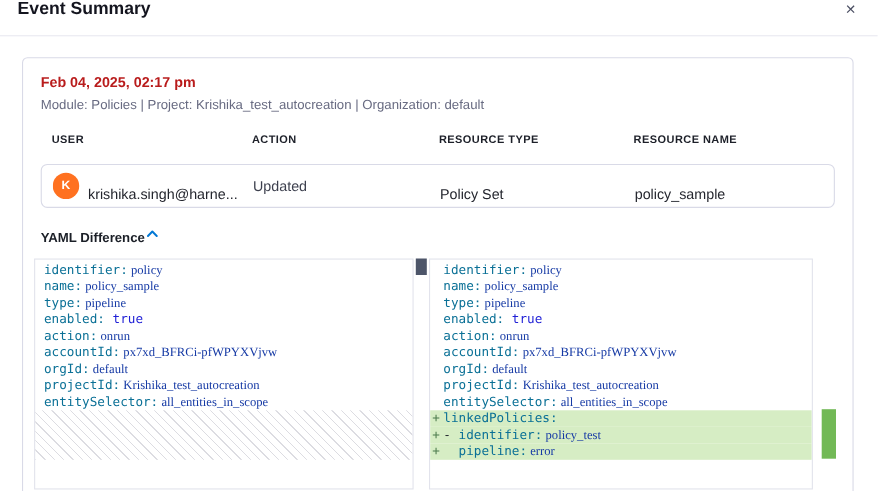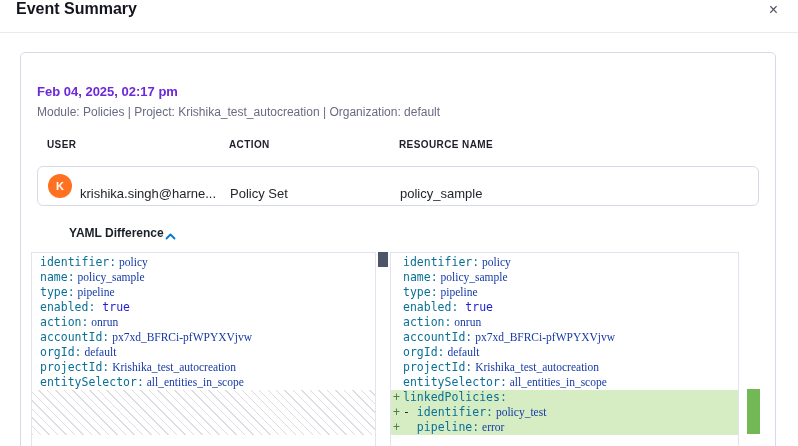"Feb 04, 2025, 02:17 pm" .timestamp { color: #6d28d9 -> #b91c1c; margin-top: 17px -> none }
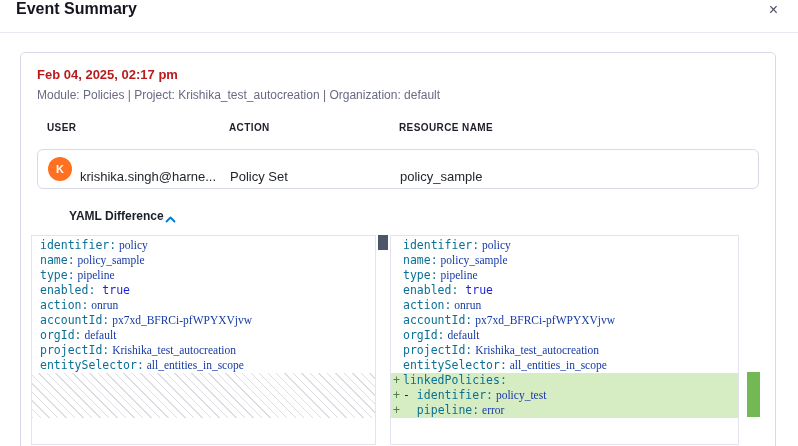"RESOURCE TYPE" div { html: none -> <div>RESOURCE TYPE</div> }
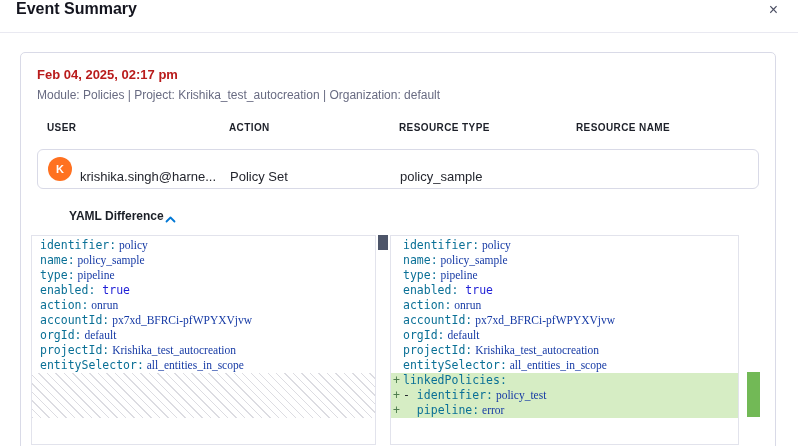"Updated" div.action-text { html: none -> <div>Updated</div> }
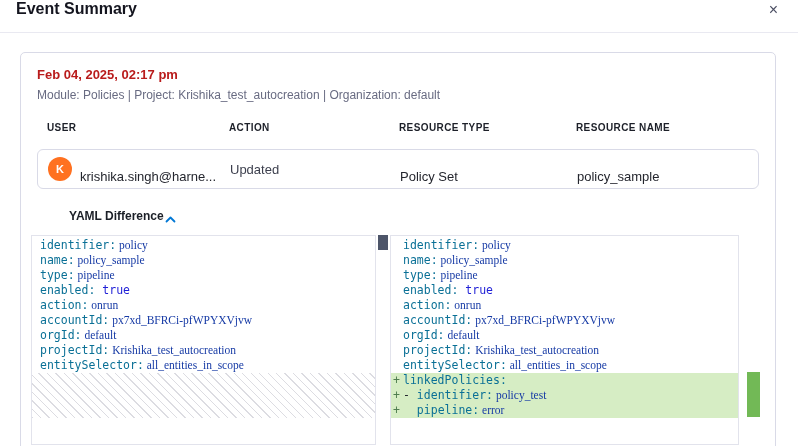"YAML Difference" .yaml-label-row { align-items: flex-end -> flex-start; margin-left: 32px -> none }
